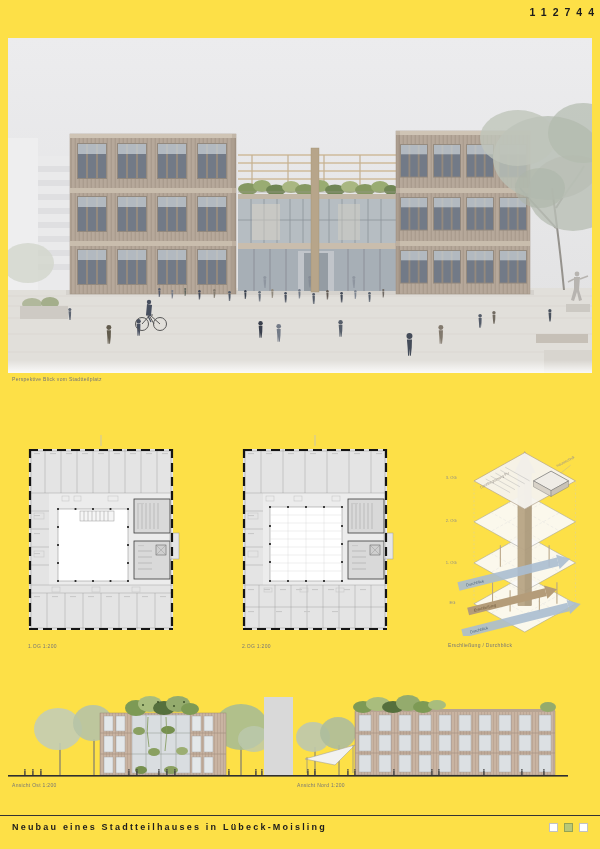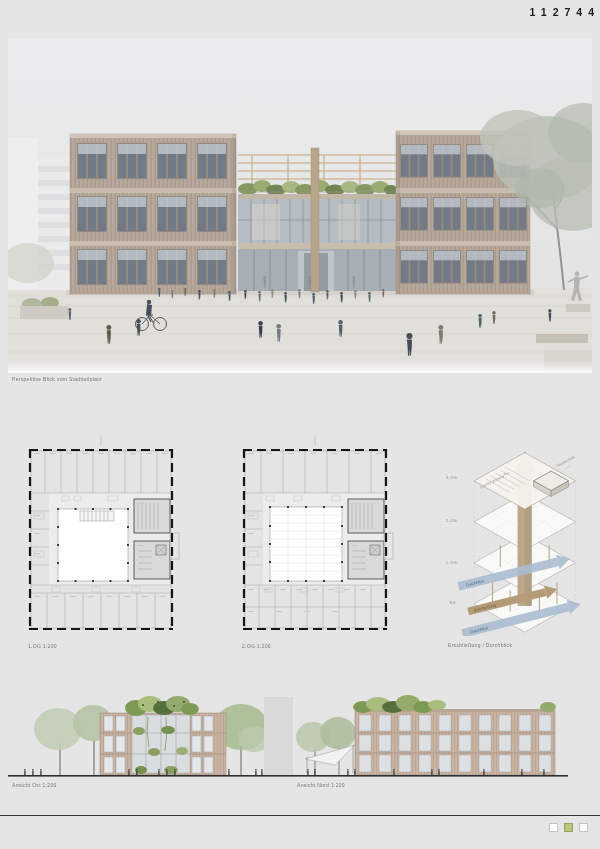"112744" .board { background: #e5e5e5 -> #fde047 }
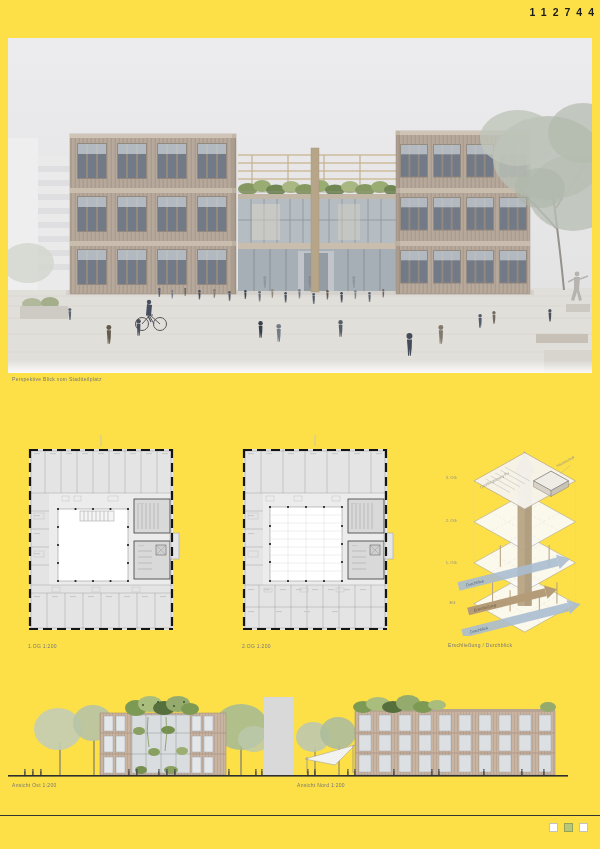"Neubau eines Stadtteilhauses in" span.board-title { html: none -> <span>Neubau eines Stadtteilhauses in Lübeck-Moisling</span> }
